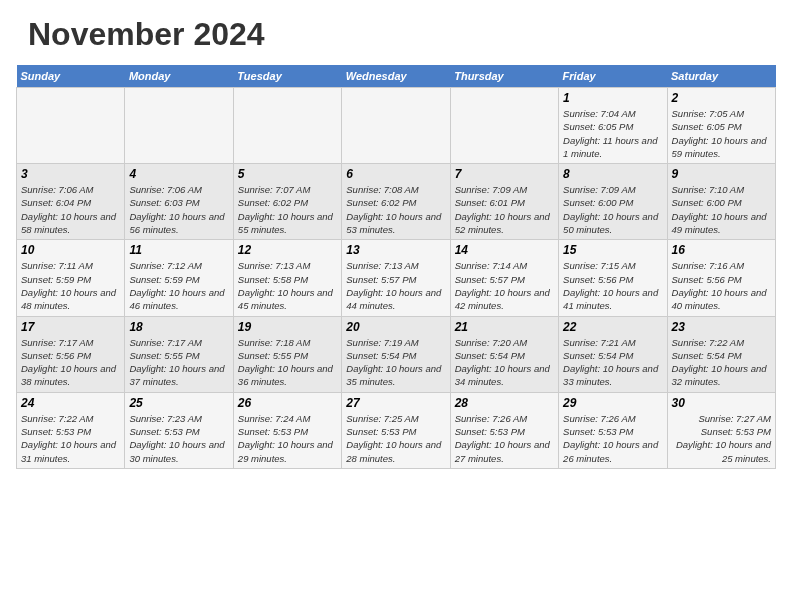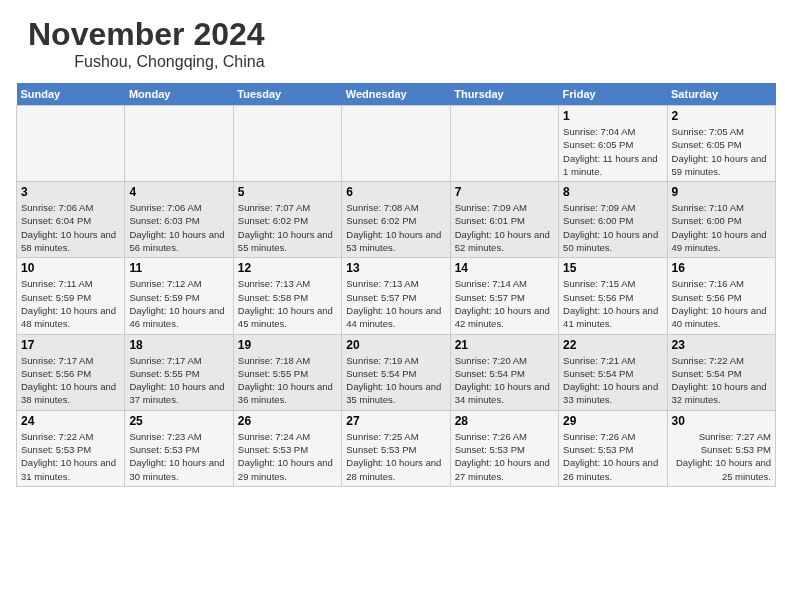"Fushou, Chongqing, China" h2 { html: <h2>Fushou, Chongqing, China</h2> -> none }
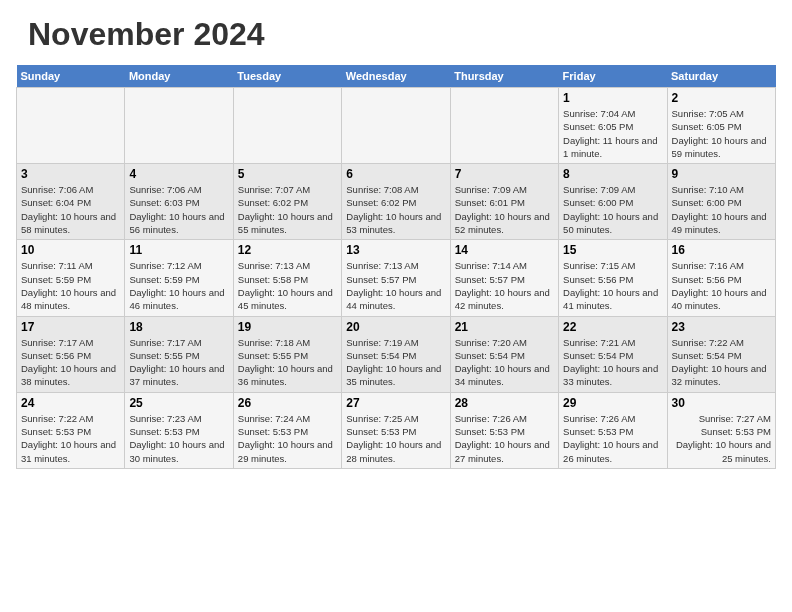"Sunday" table { font-style: none -> italic }
